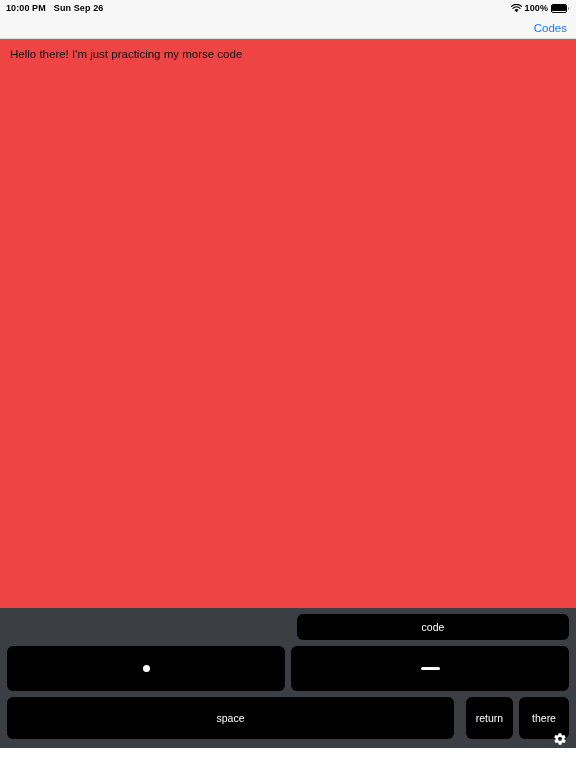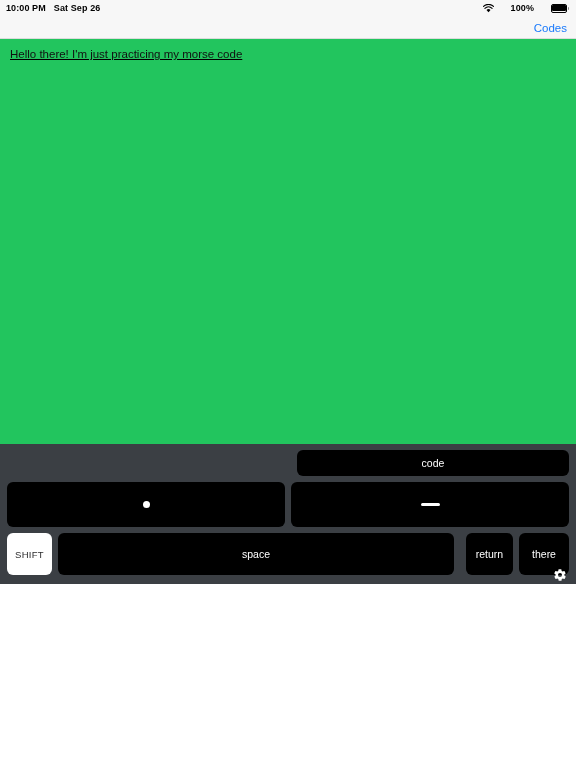"10:00 PM" #app { height: 584px -> 748px }
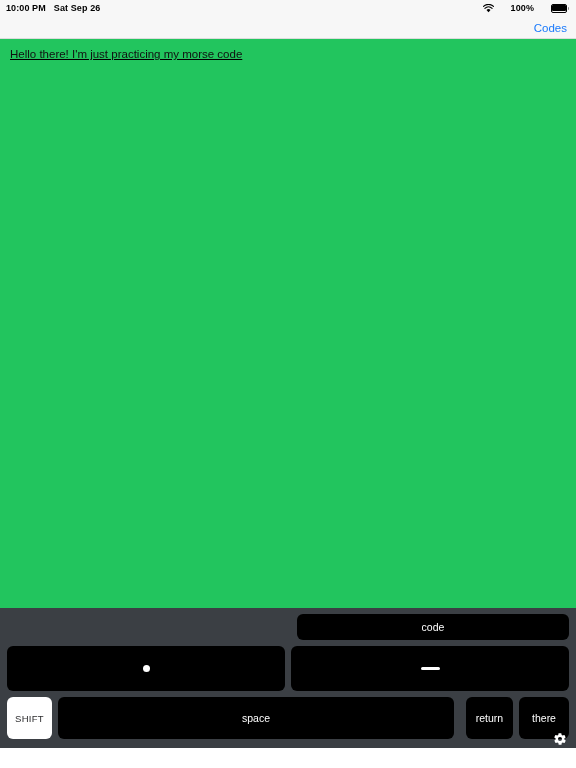"Sat Sep 26" span { text: Sat -> Sun }
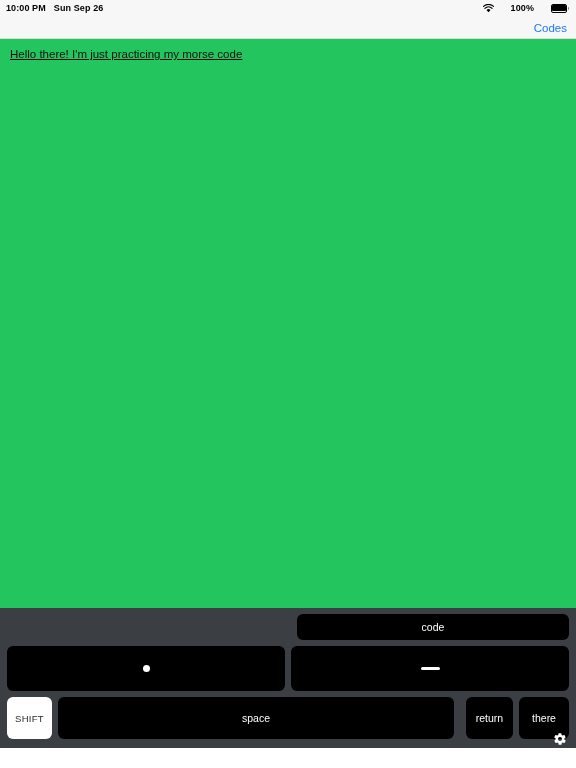"100%" .sb-right { gap: 17px -> 3px }
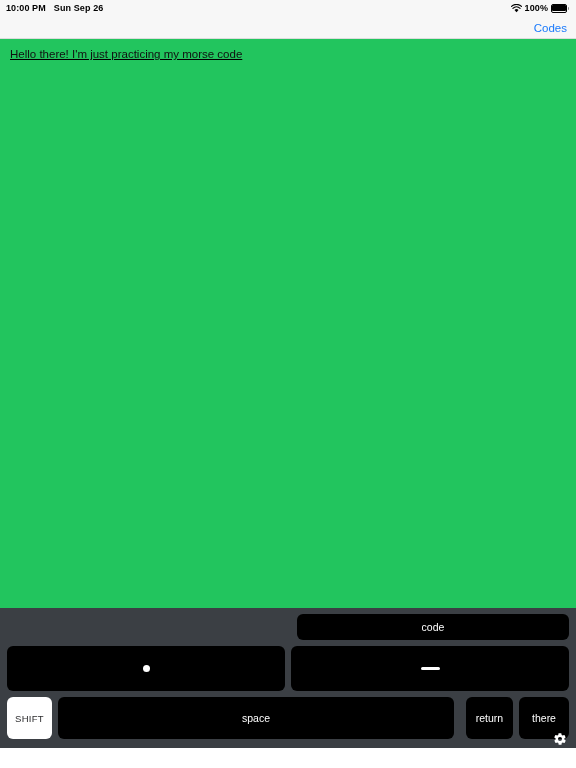"Hello there! I'm just practicing" .doc { background: #22c55e -> #ef4444; text-decoration: underline -> none }
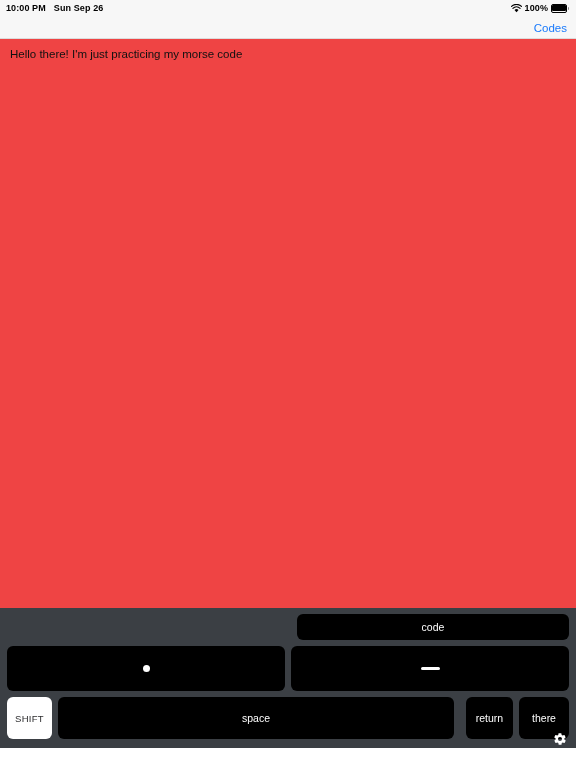"SHIFT" div.key { html: <div>SHIFT</div> -> none }
